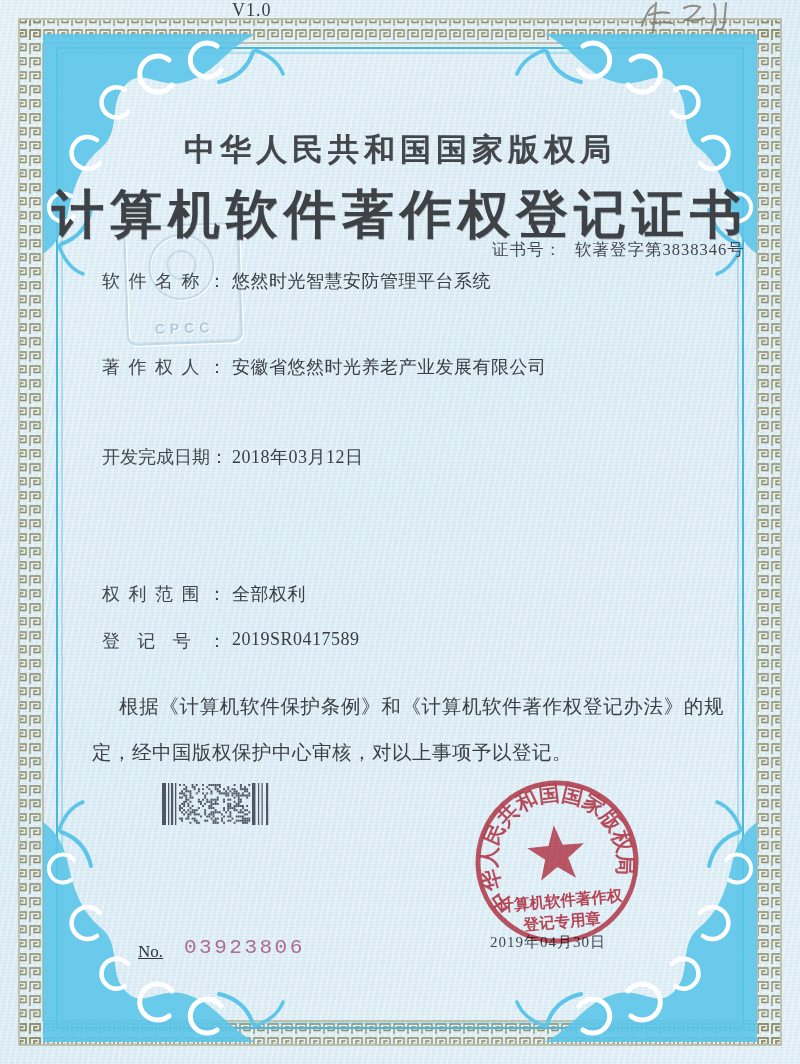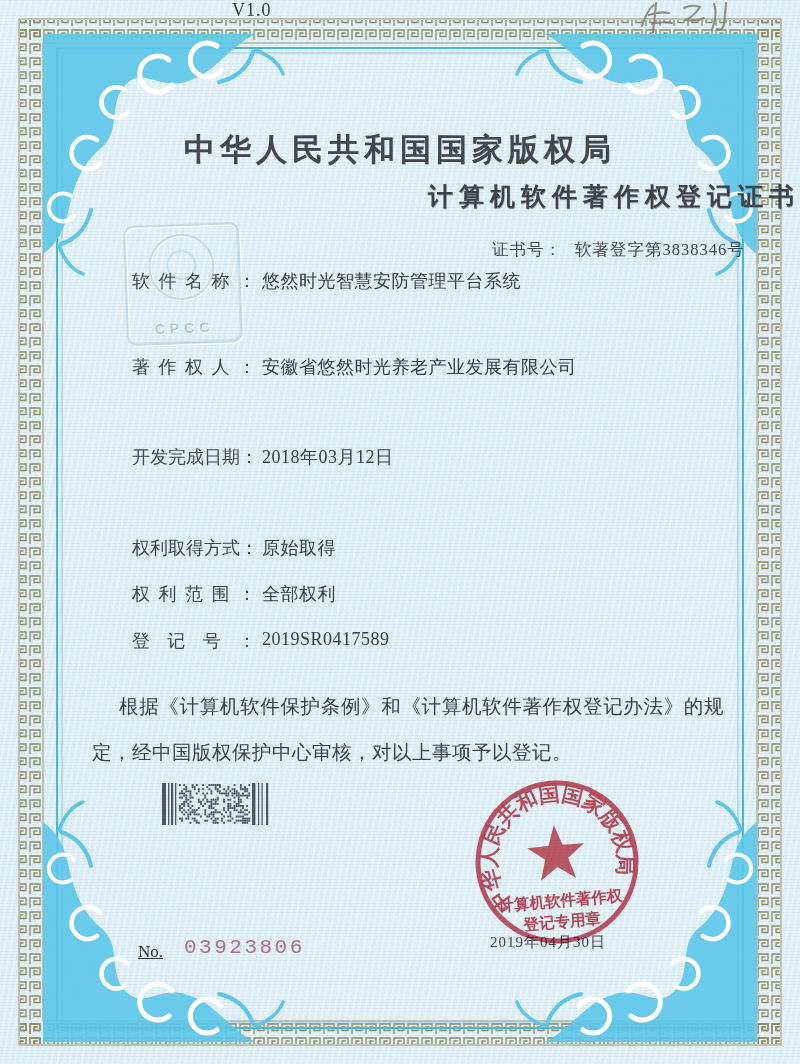"计算机软件著作权登记证书" #certificate-title { font-size: 25px -> 52px; text-align: right -> center }
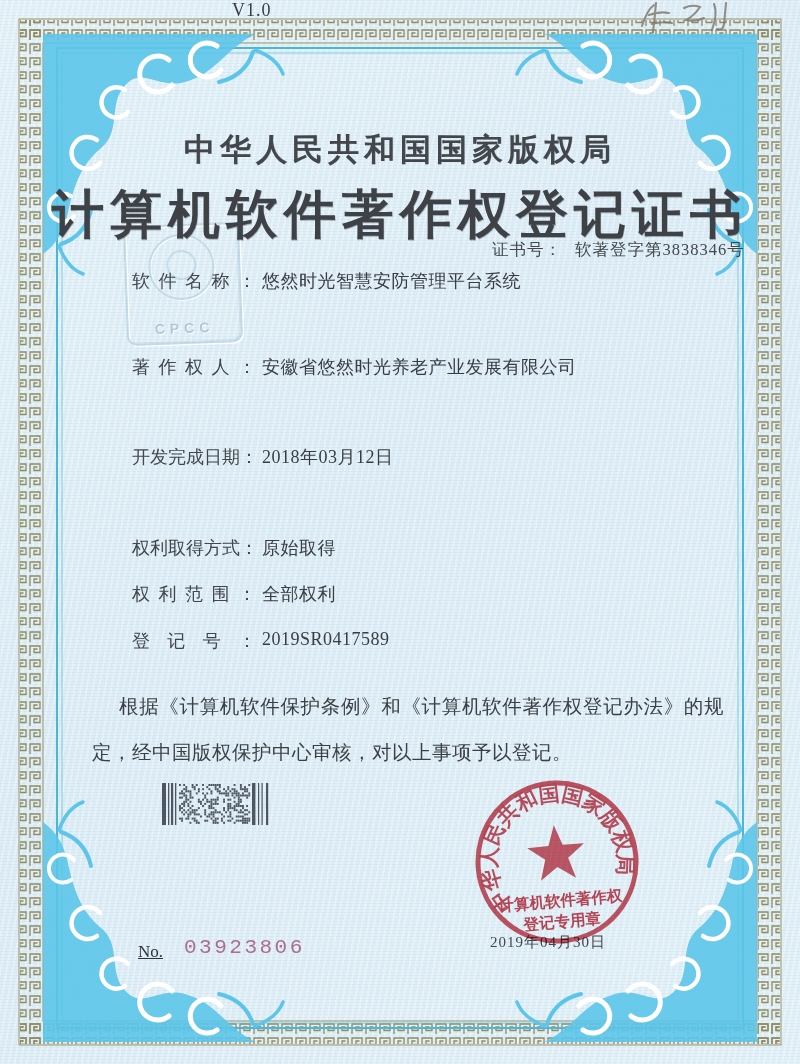"软件名称： 悠然时光智慧安防管理平台系统" .row { margin-left: 30px -> none }
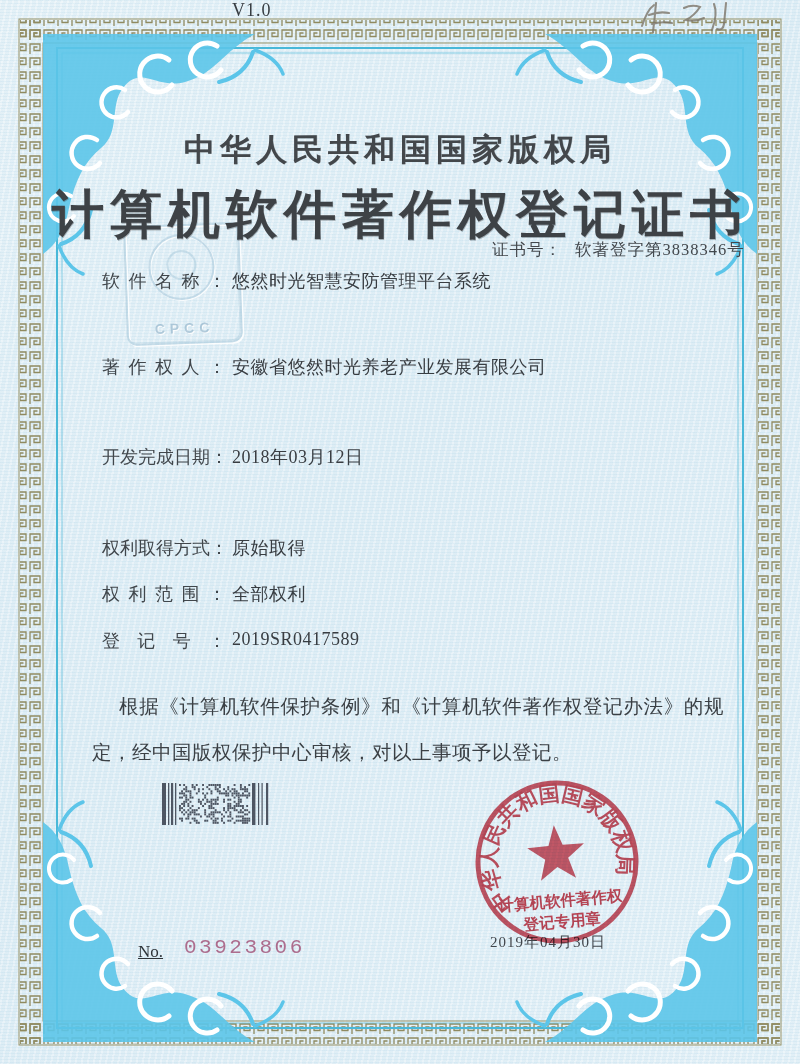"权利取得方式： 原始取得" div.abs { html: <div> <span>权利取得方式：</span><span>原始取得</span> </div> -> none }
